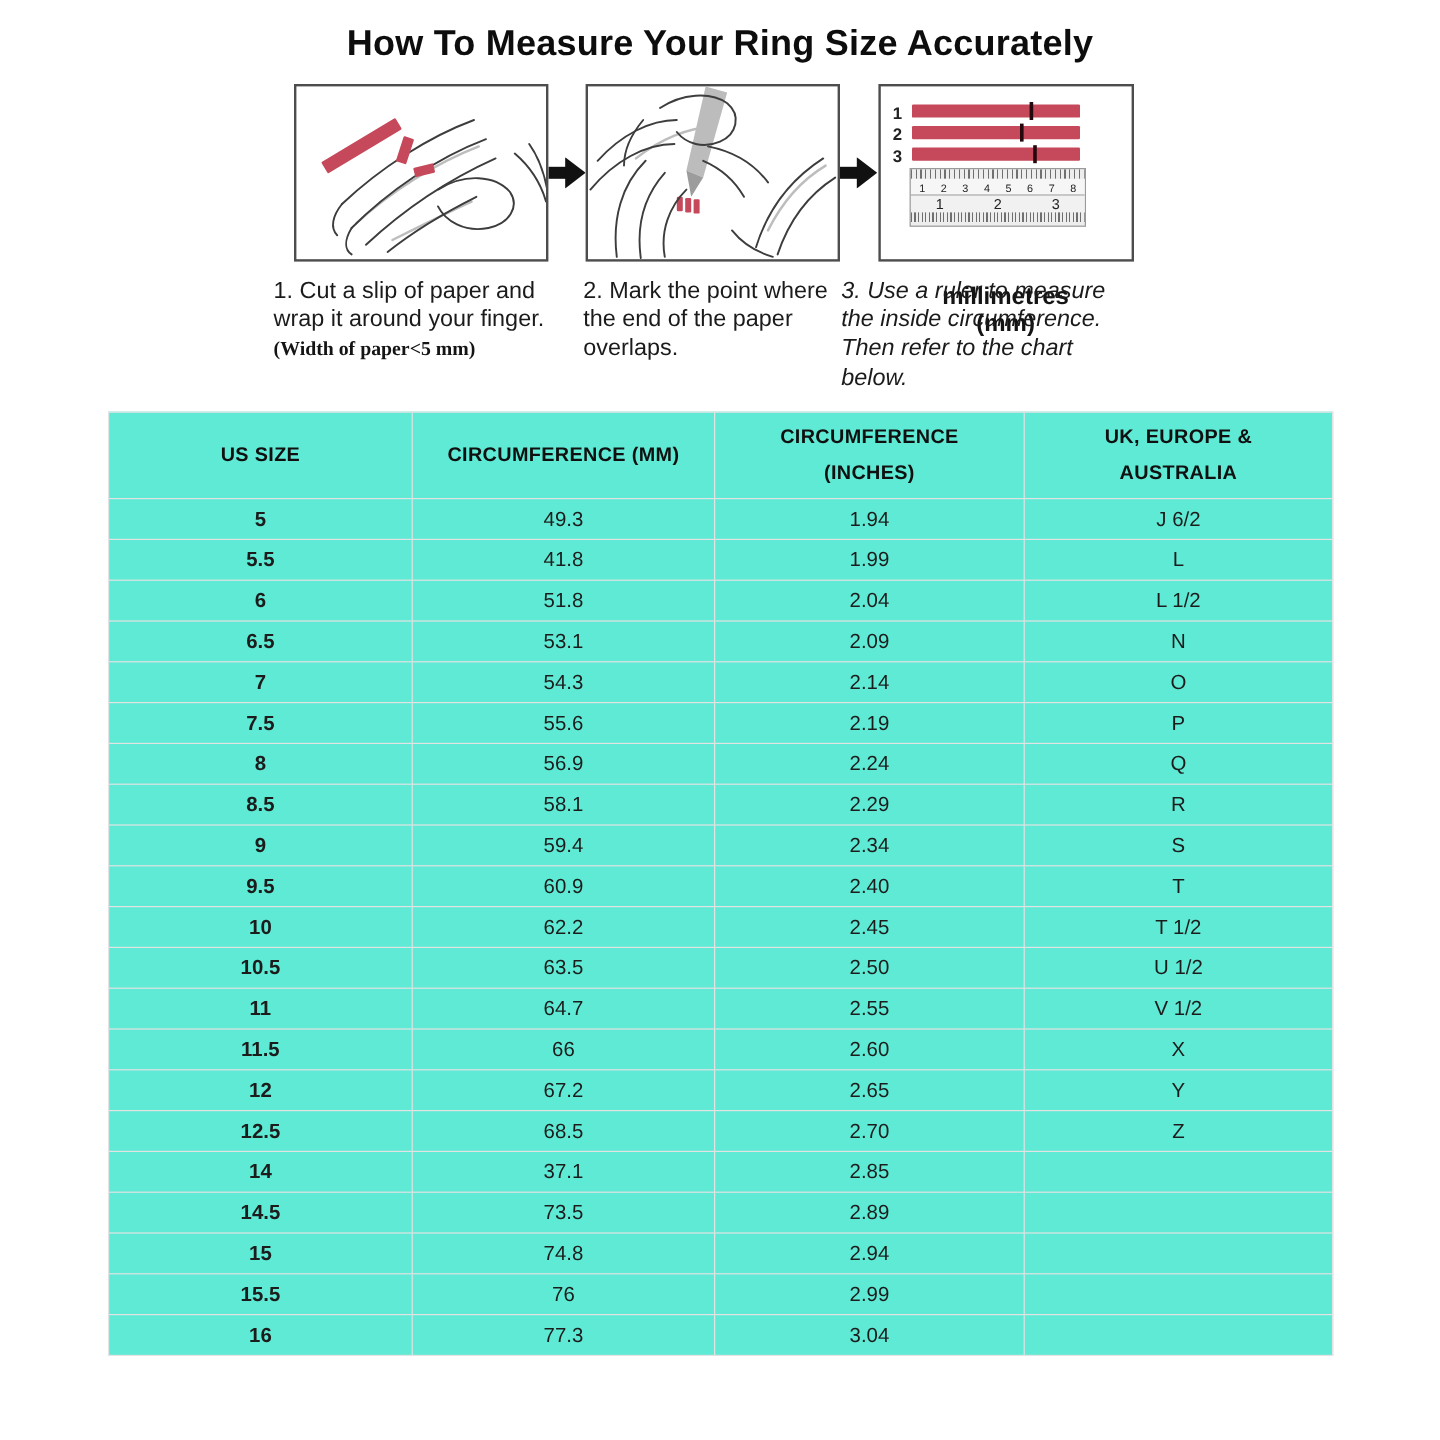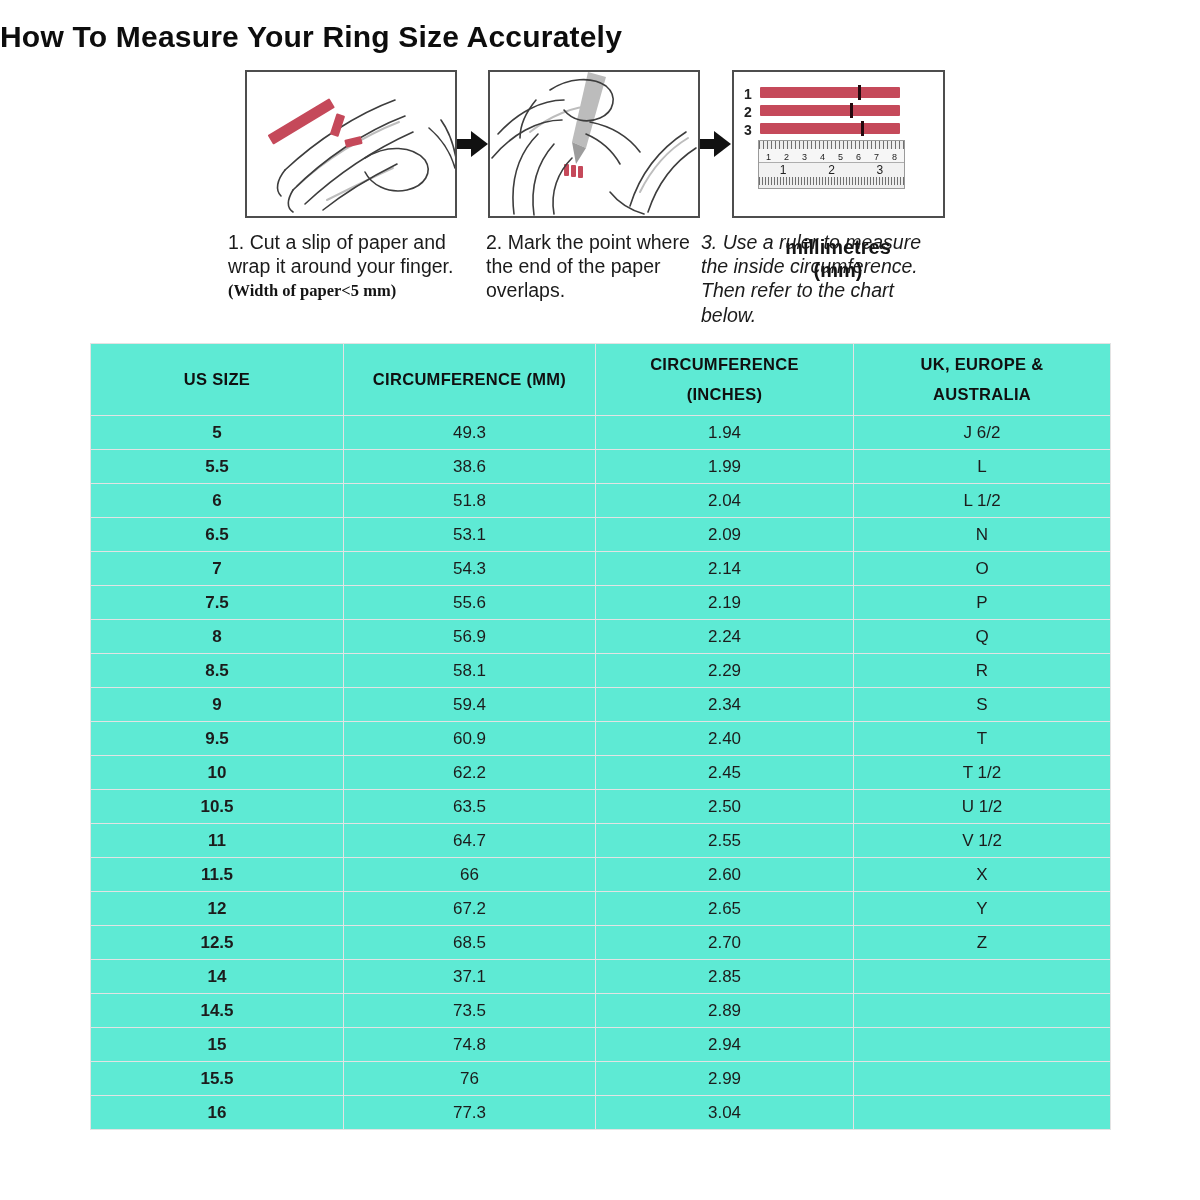"How To Measure Your Ring" .title { text-align: left -> center }
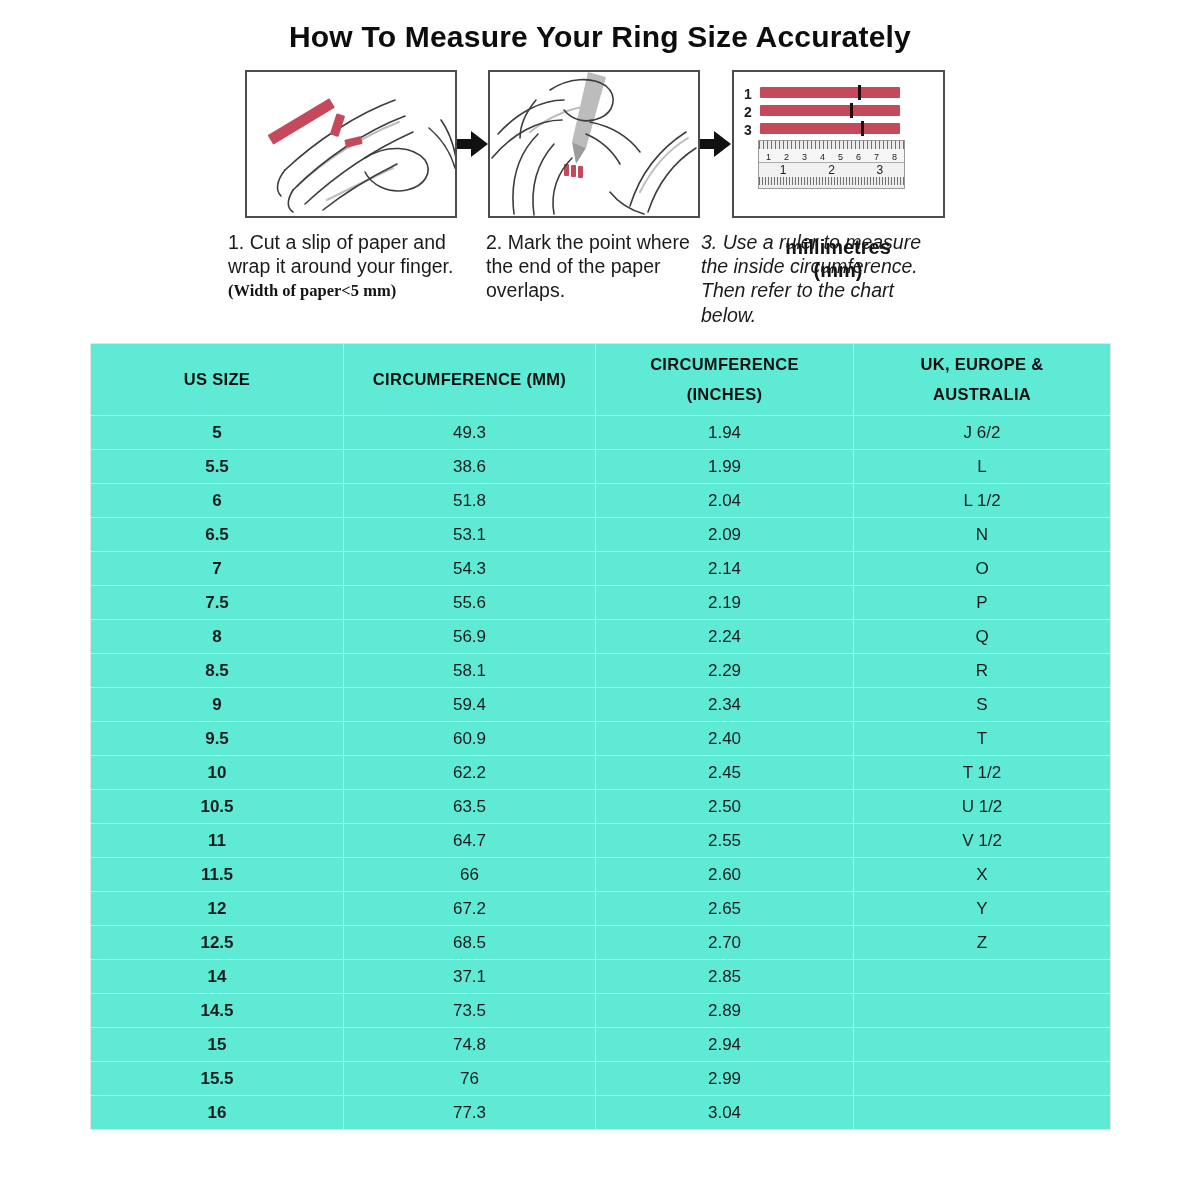"38.6" td { text: 38.6 -> 41.8 }
